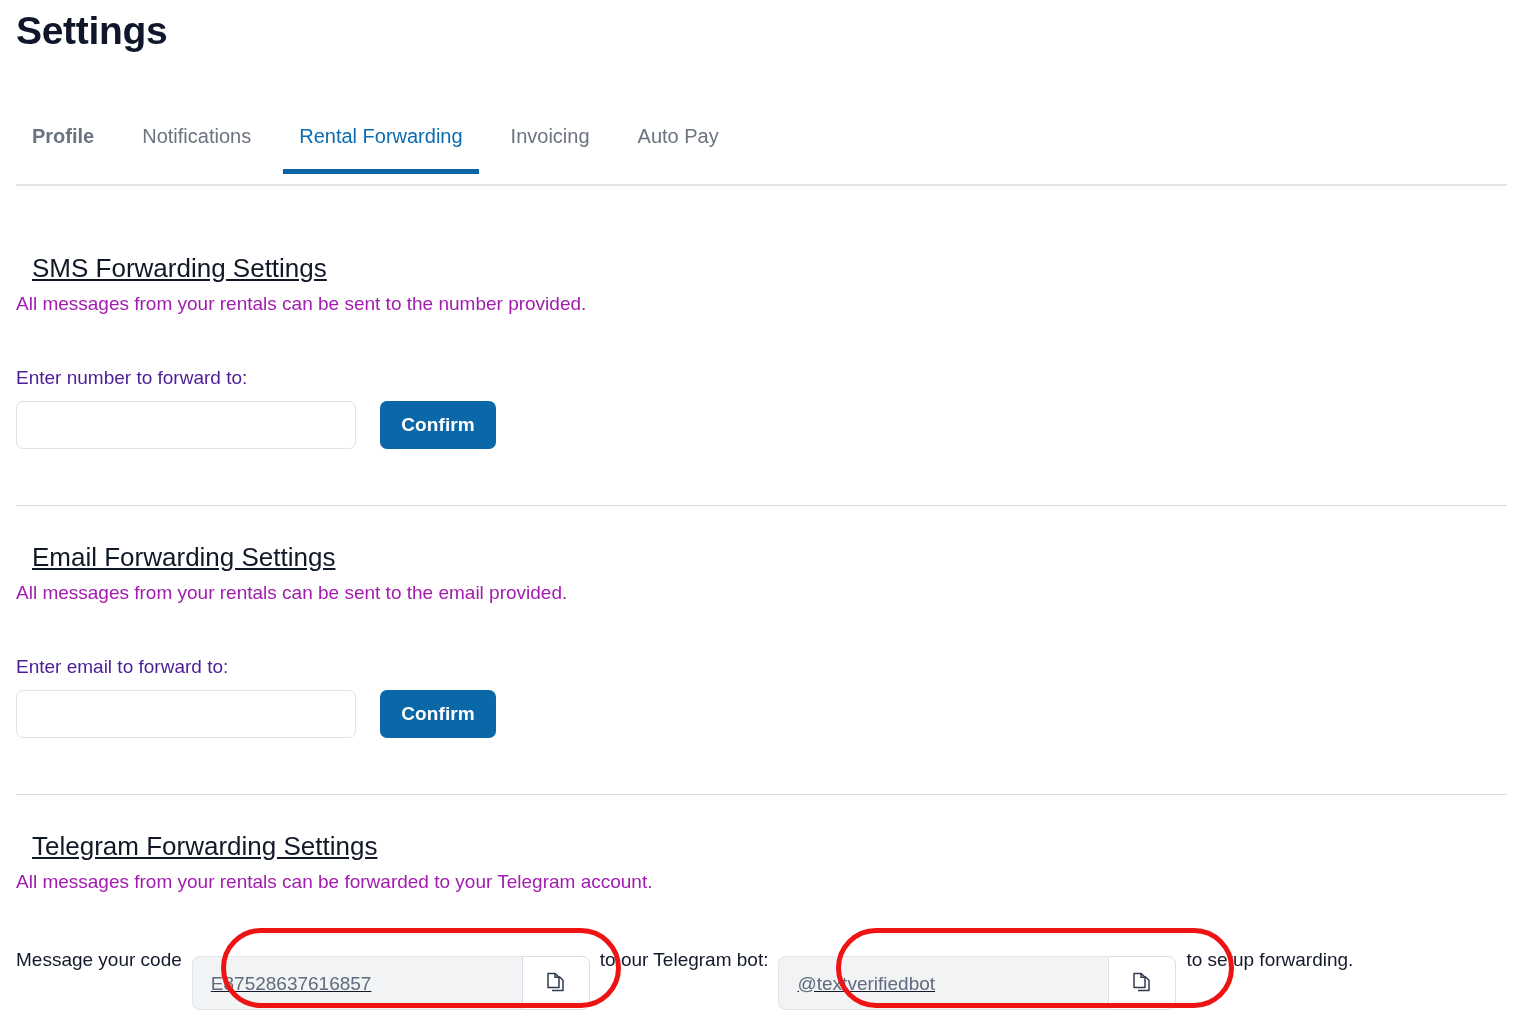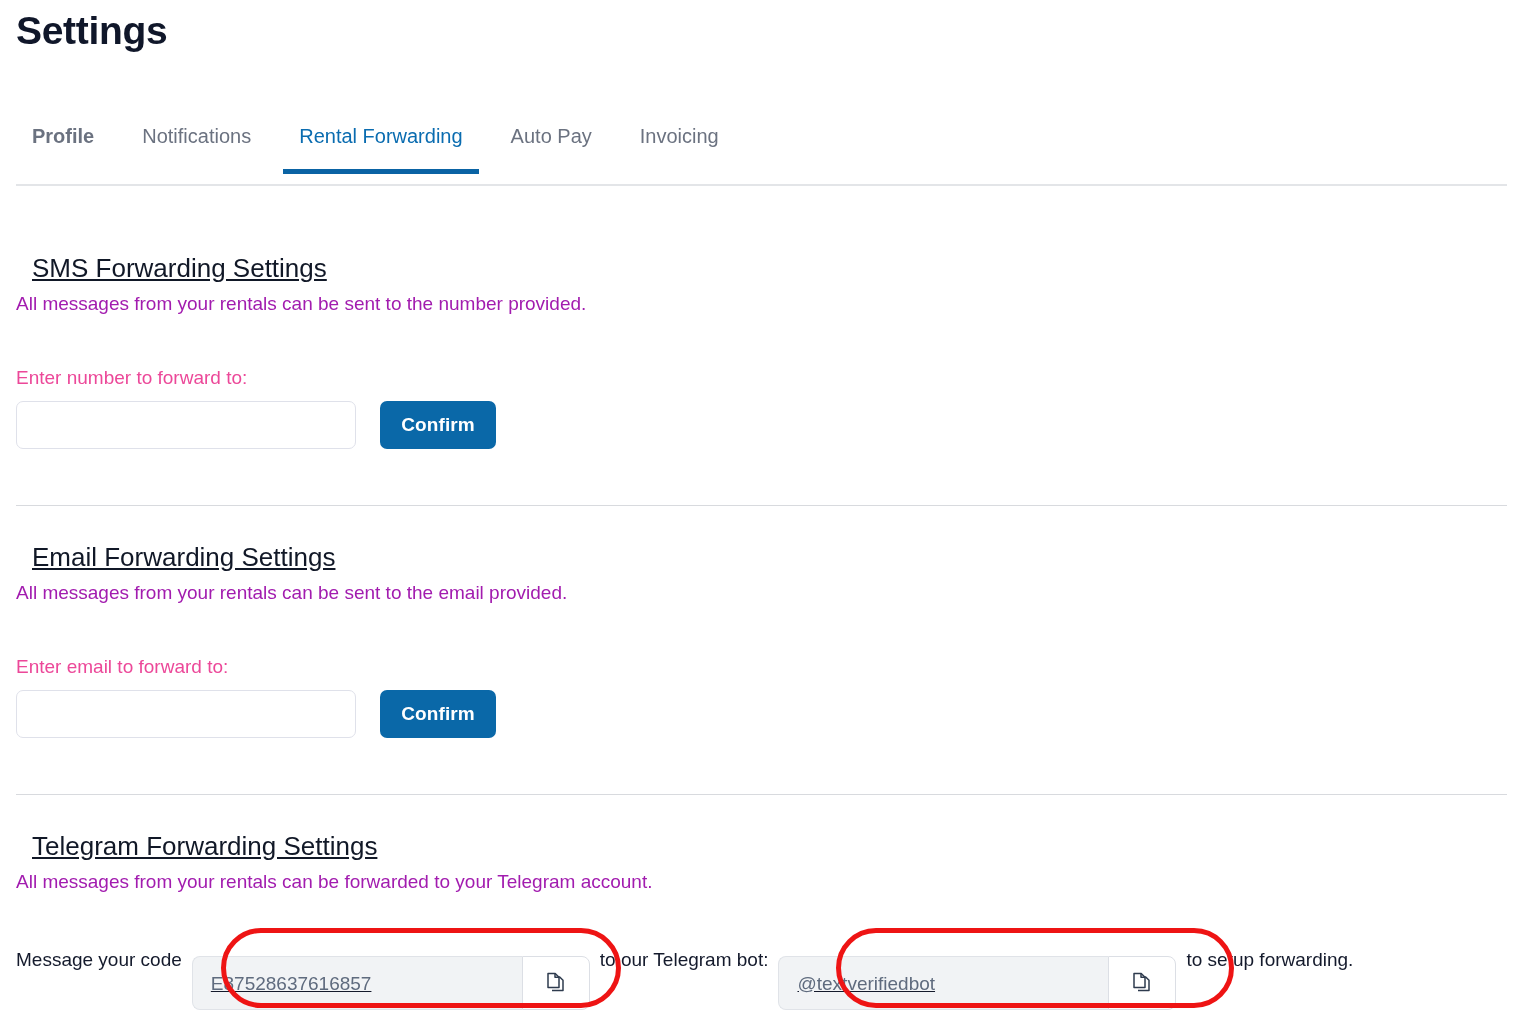"Auto Pay" button.tab { order: before "Invoicing" -> after "Invoicing" }
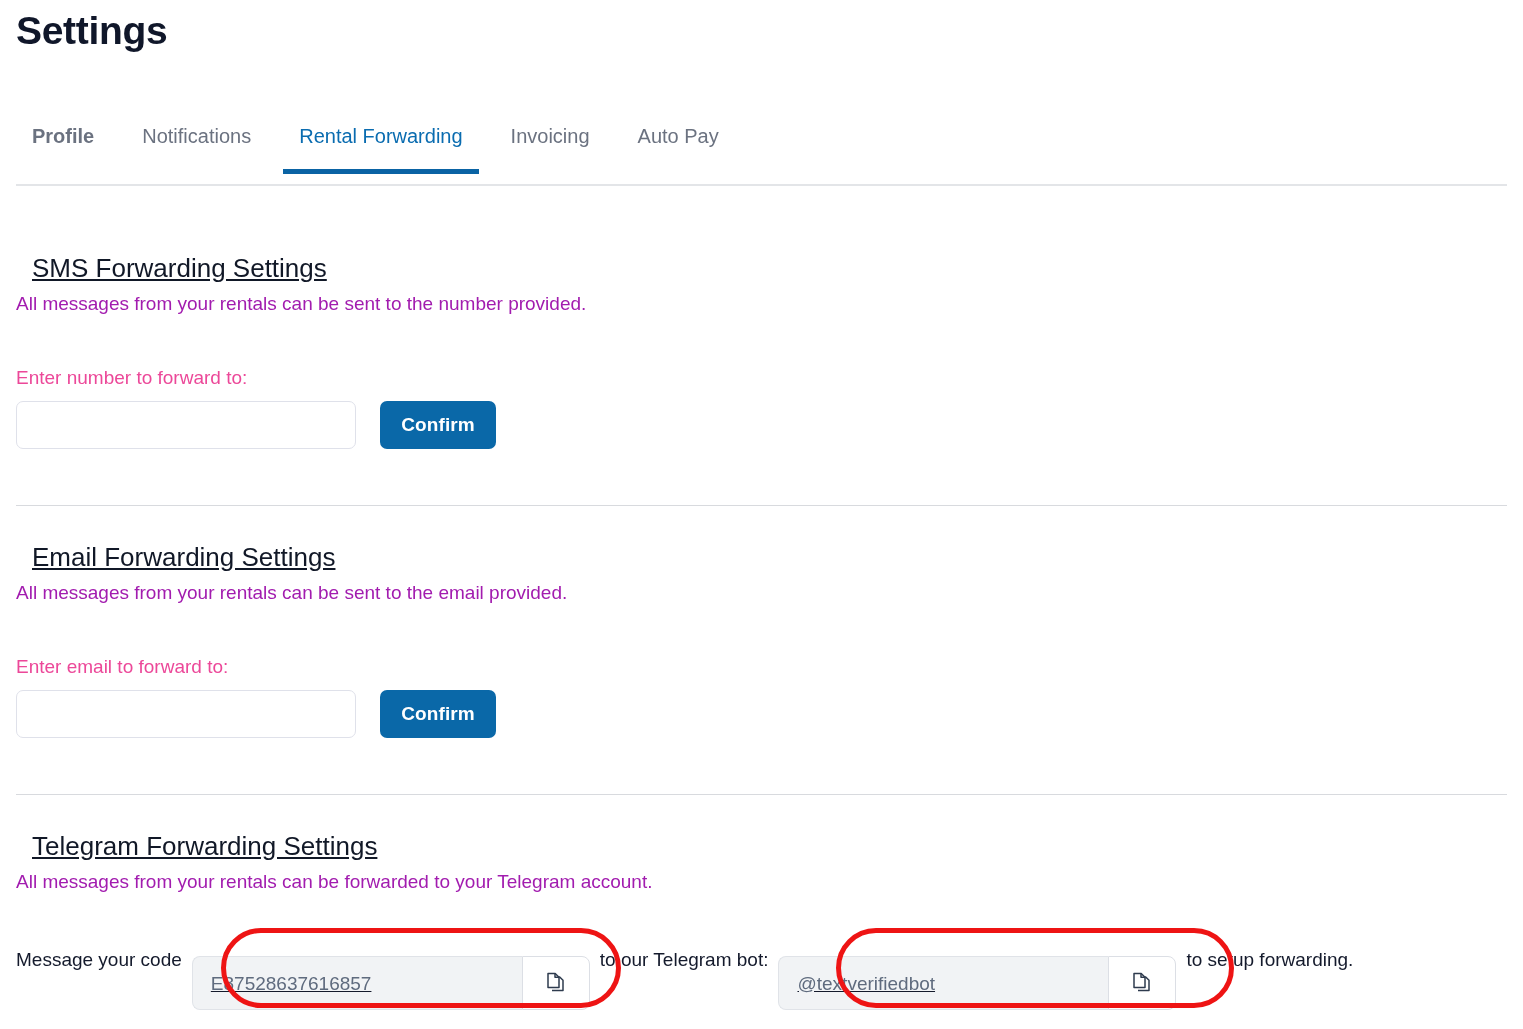"Enter number to forward to:" .field-label { color: #ec4899 -> #4c1d95 }
